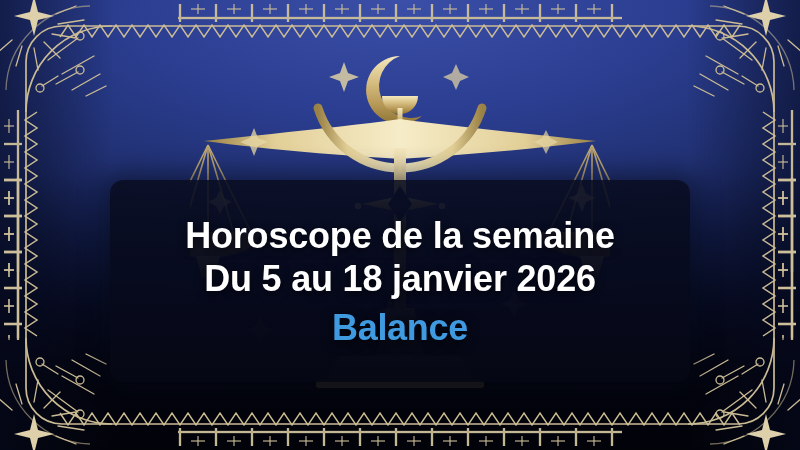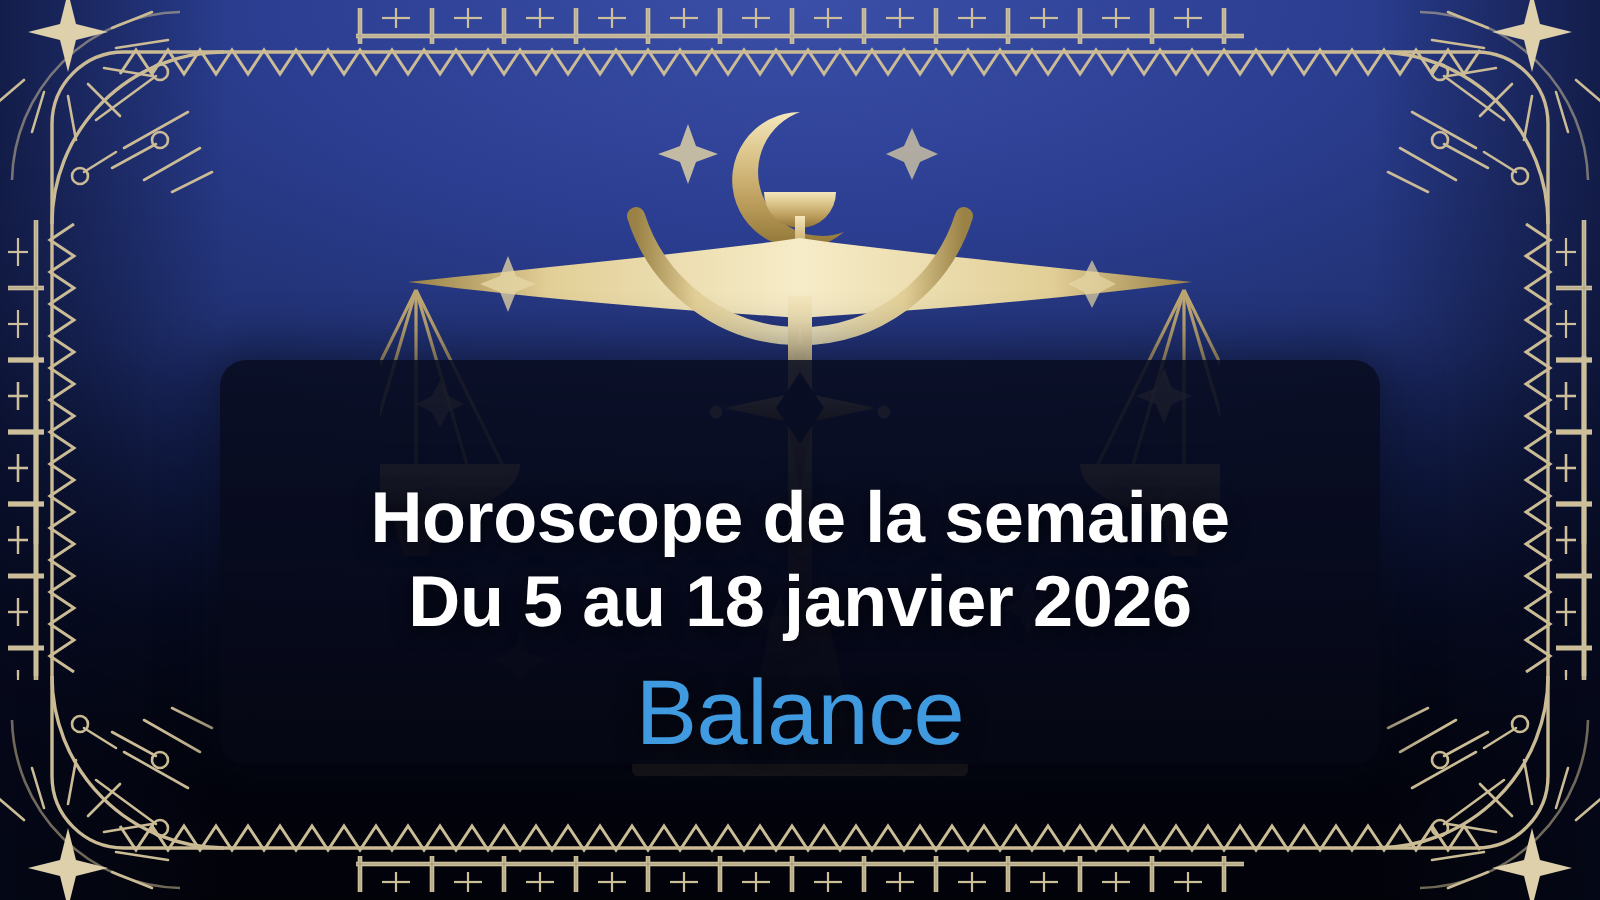"Horoscope de la semaine" .caption { margin-top: 28px -> none }
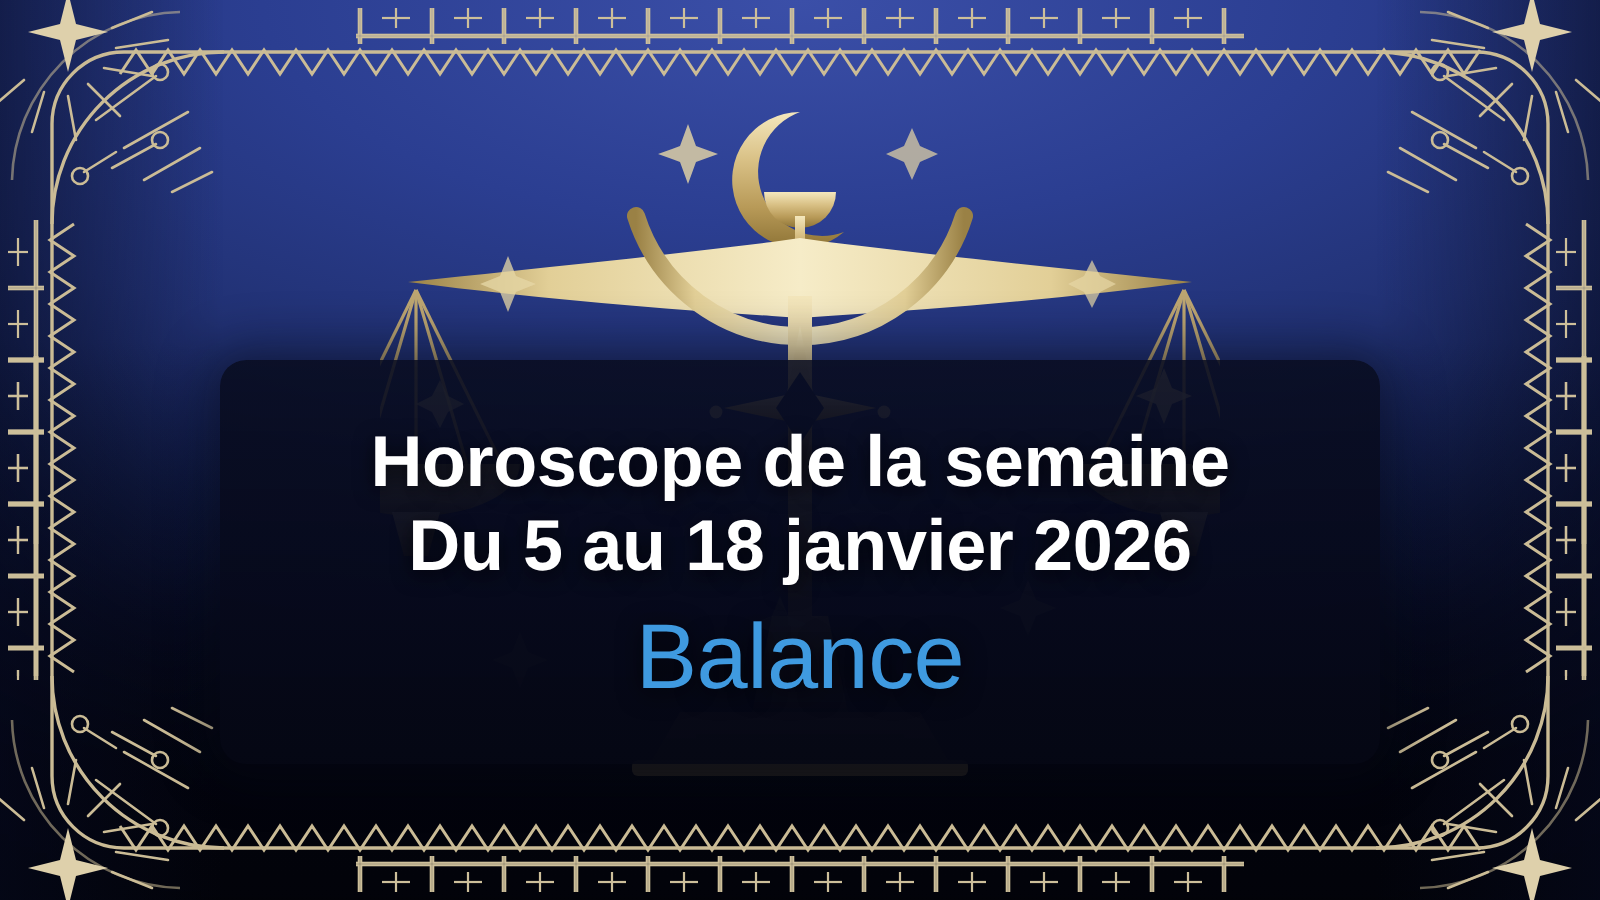"Balance" .sign { font-size: 46px -> 36px; font-weight: normal -> bold }
